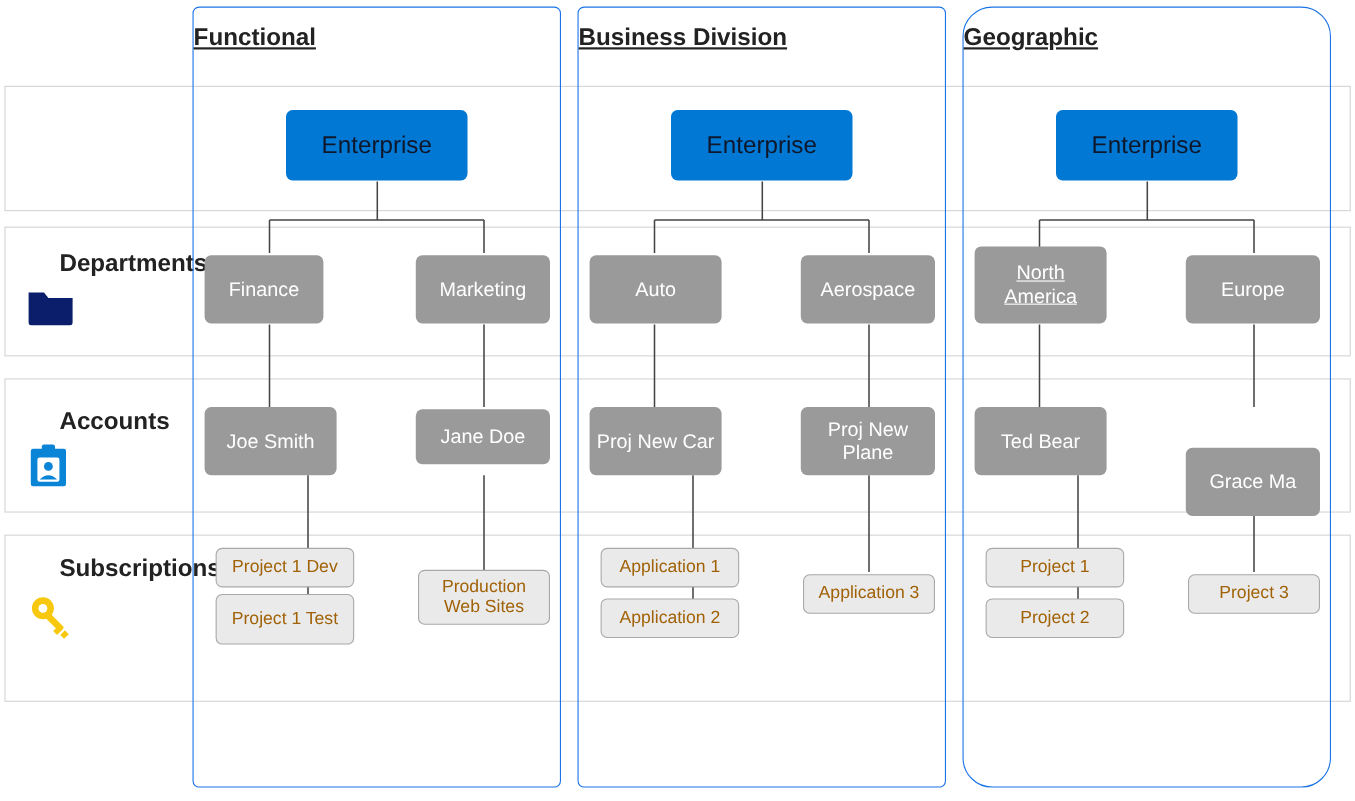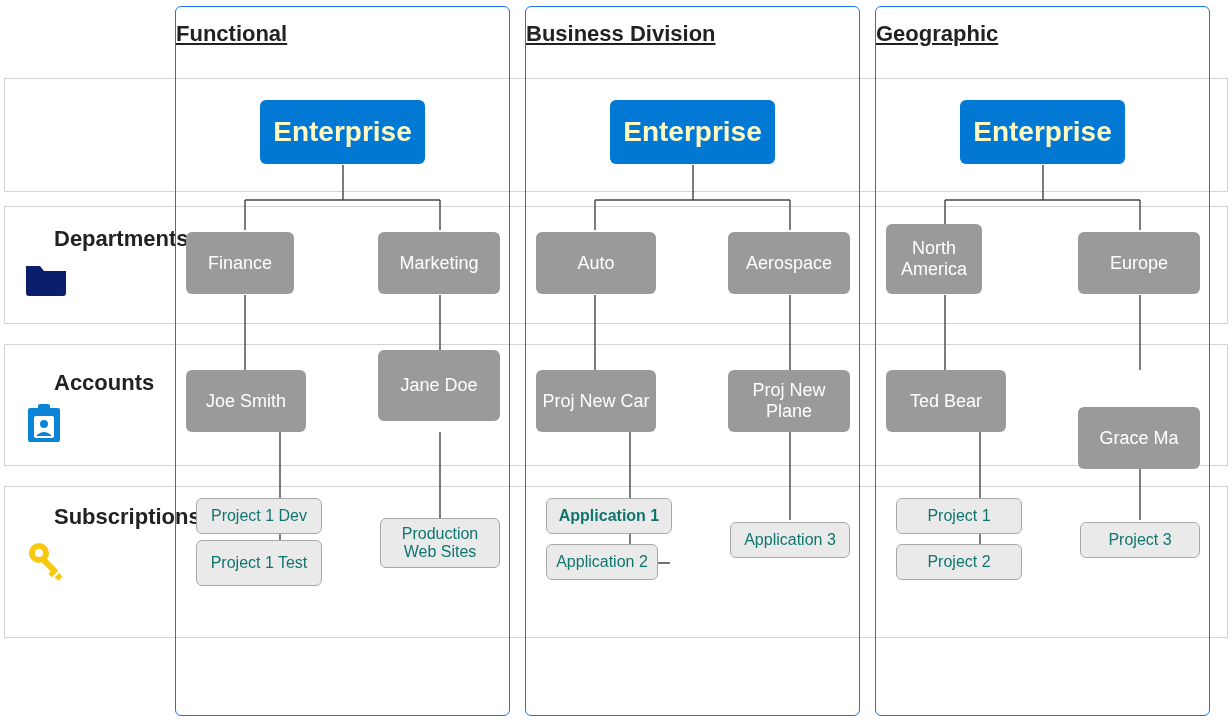"Geographic" div.col-box { border-radius: none -> 27px }
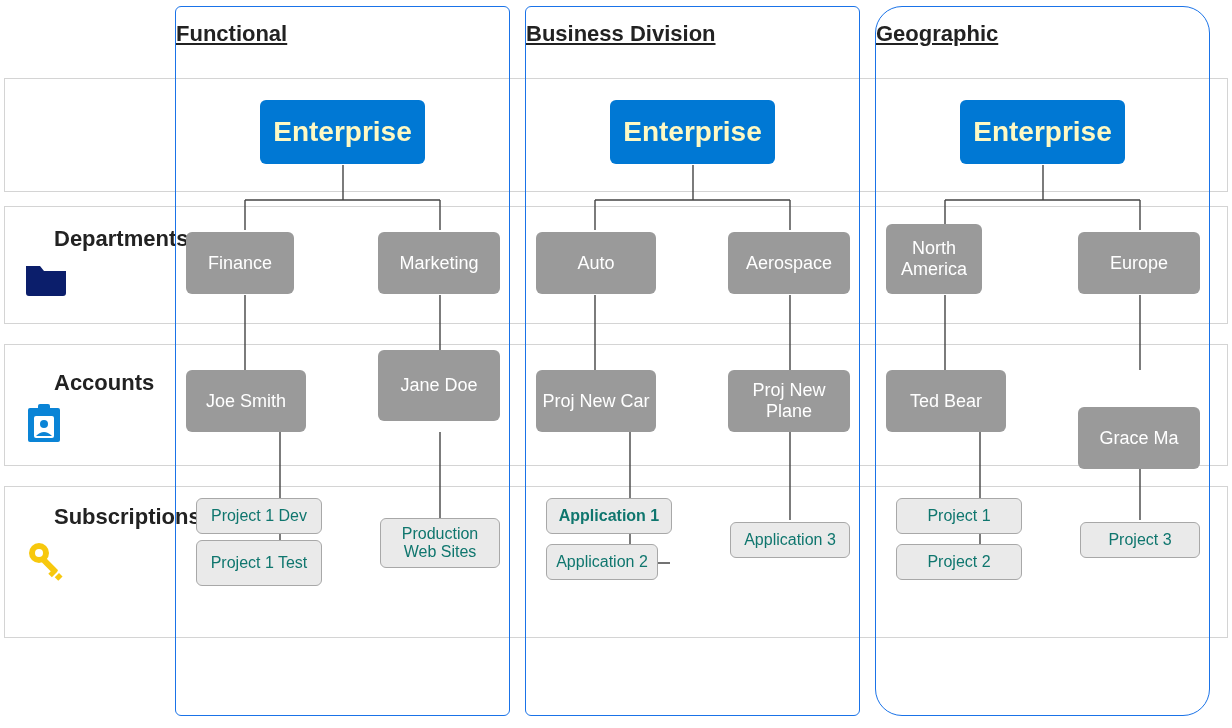"Enterprise" .enterprise { color: #fef9c3 -> #0f172a; font-size: 28px -> 22px; font-weight: 700 -> 400 }
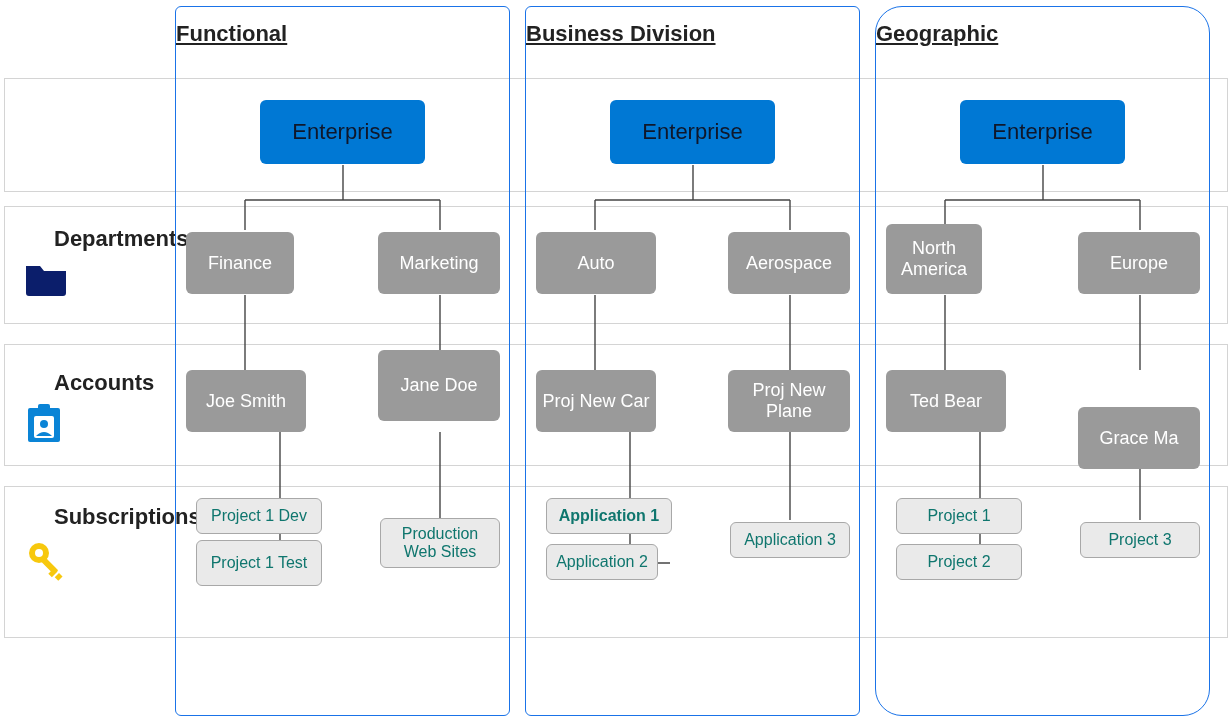"North America" div.node { text-decoration: none -> underline; width: 96px -> 120px }
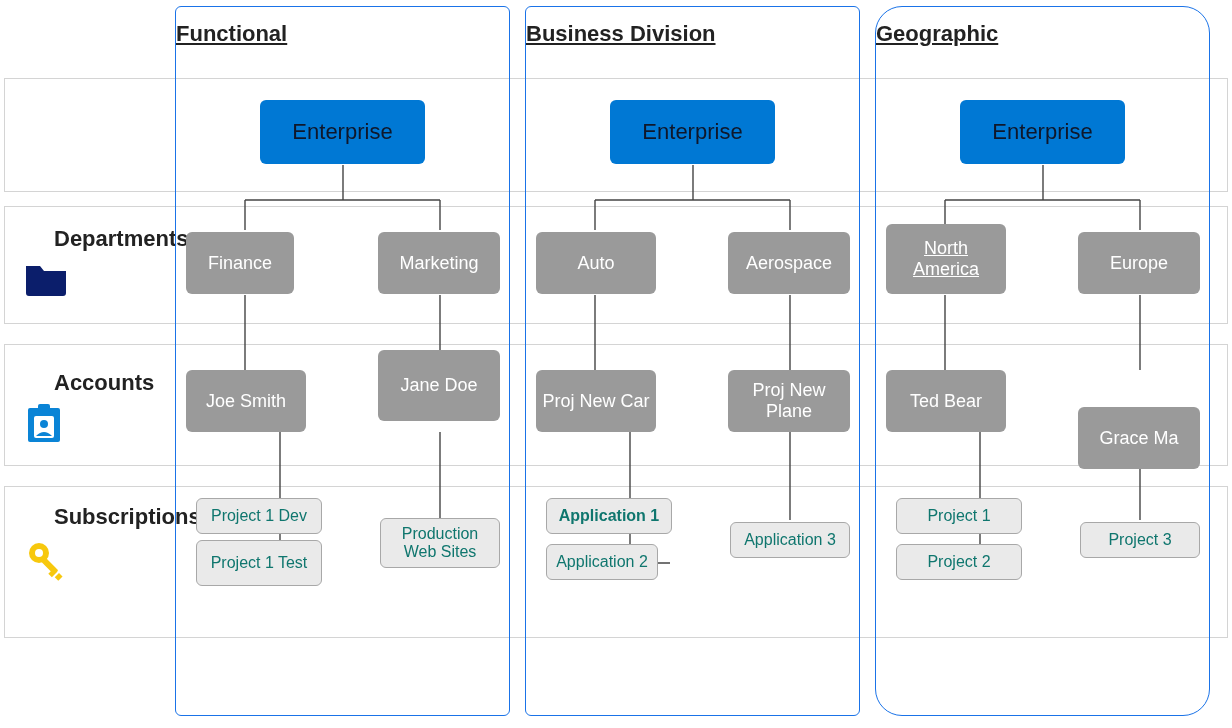"Jane Doe" div.node { height: 71px -> 50px; top: 350px -> 372px }
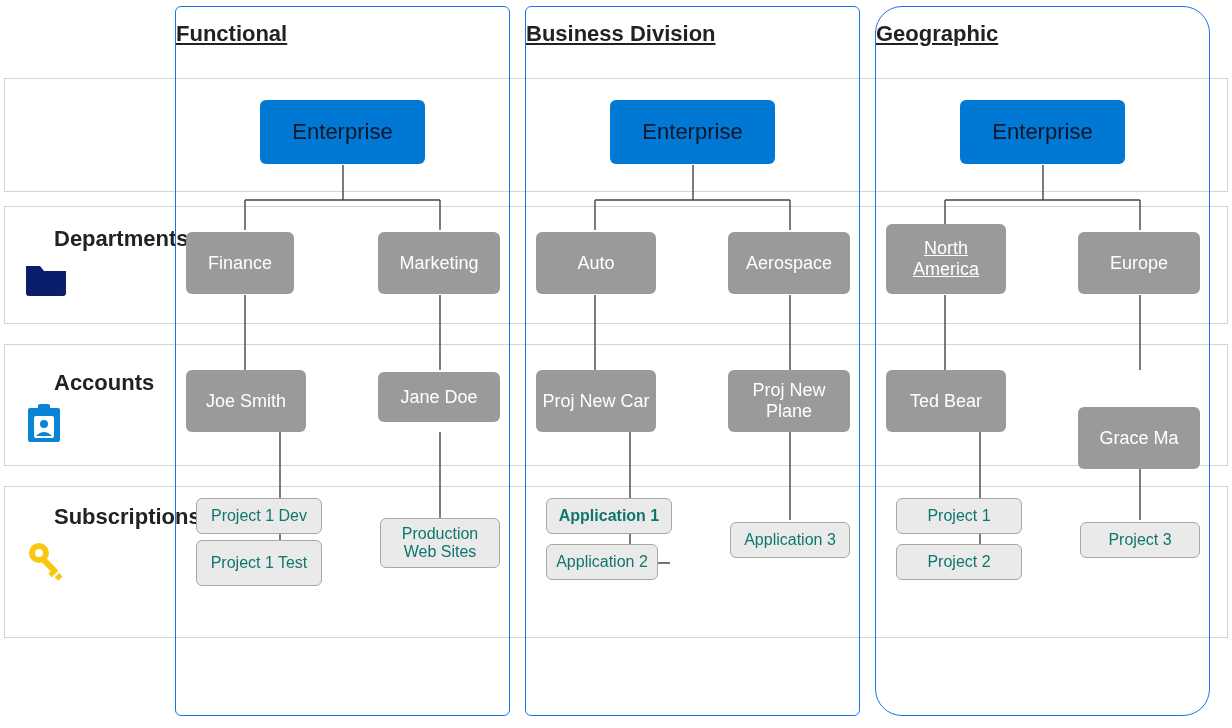"Project 1 Dev" .sub { color: #0f766e -> #a16207 }
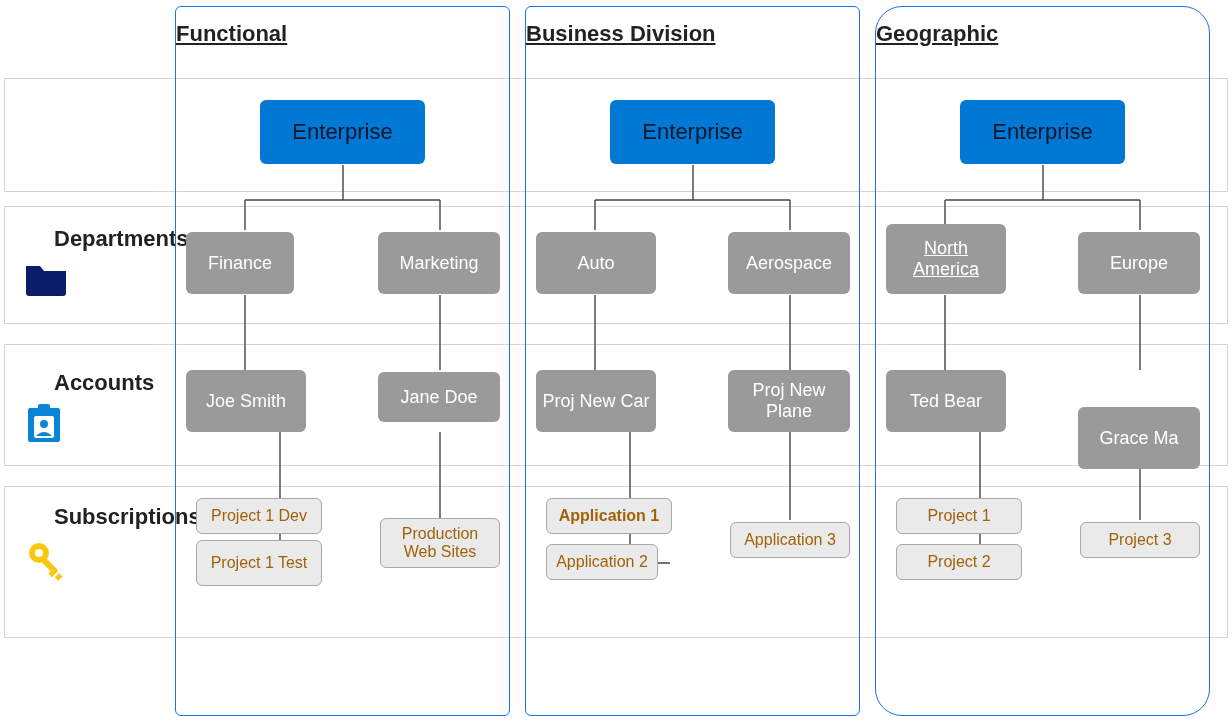"Application 1" div.node { font-weight: bold -> none }
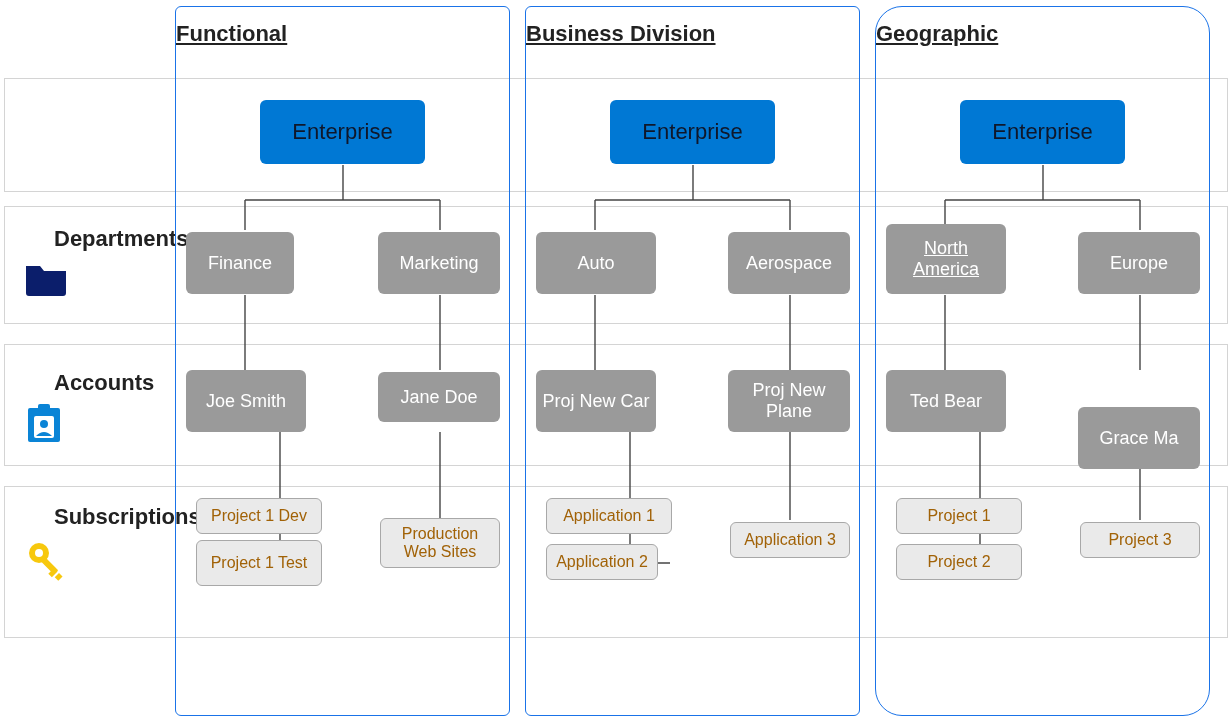"Application 2" div.node { width: 112px -> 126px }
